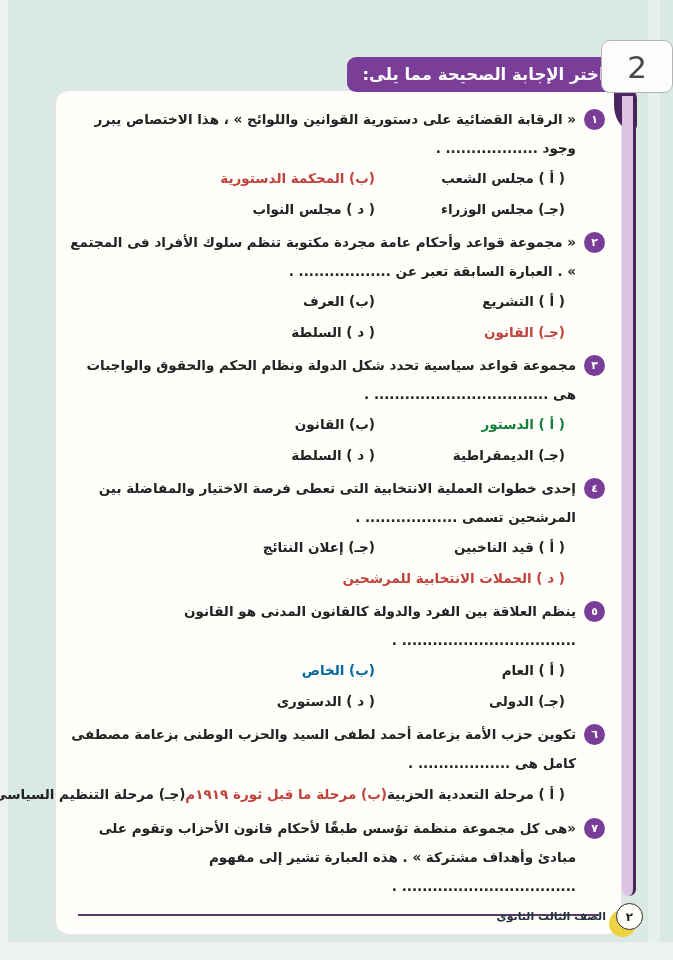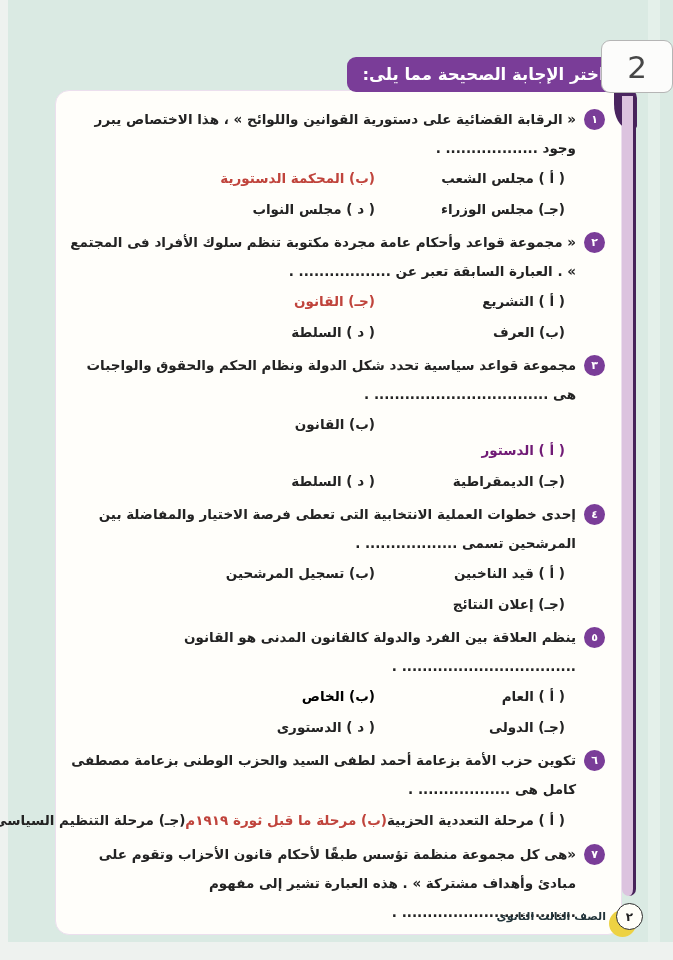"(جـ) القانون" span.opt { order: before "(ب) العرف" -> after "(ب) العرف" }
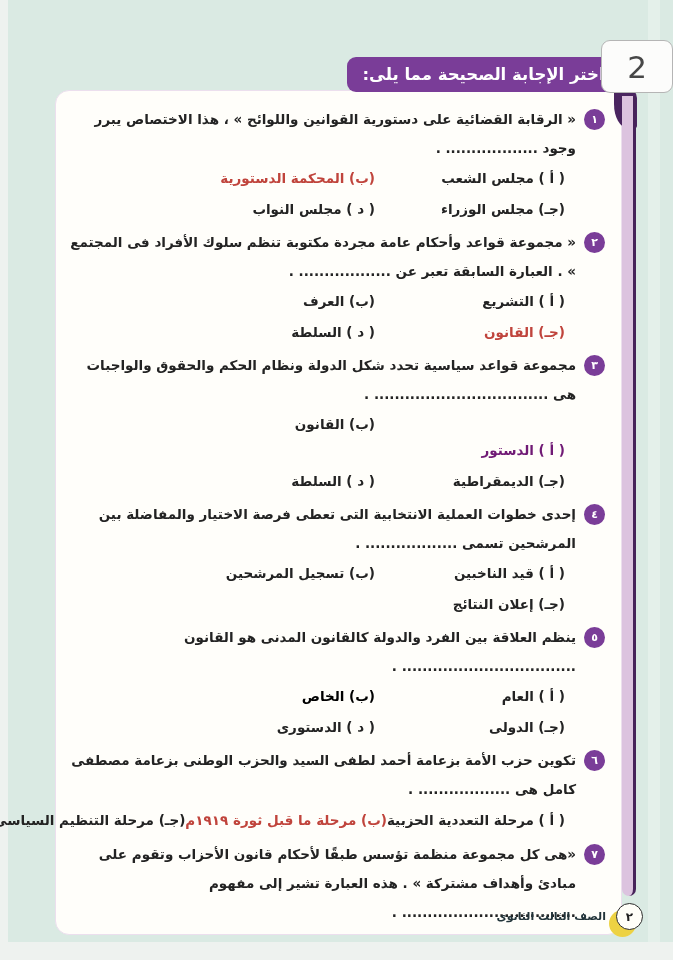"( أ ) الدستور" span.opt { color: #701a75 -> #15803d; margin-top: 26px -> none }
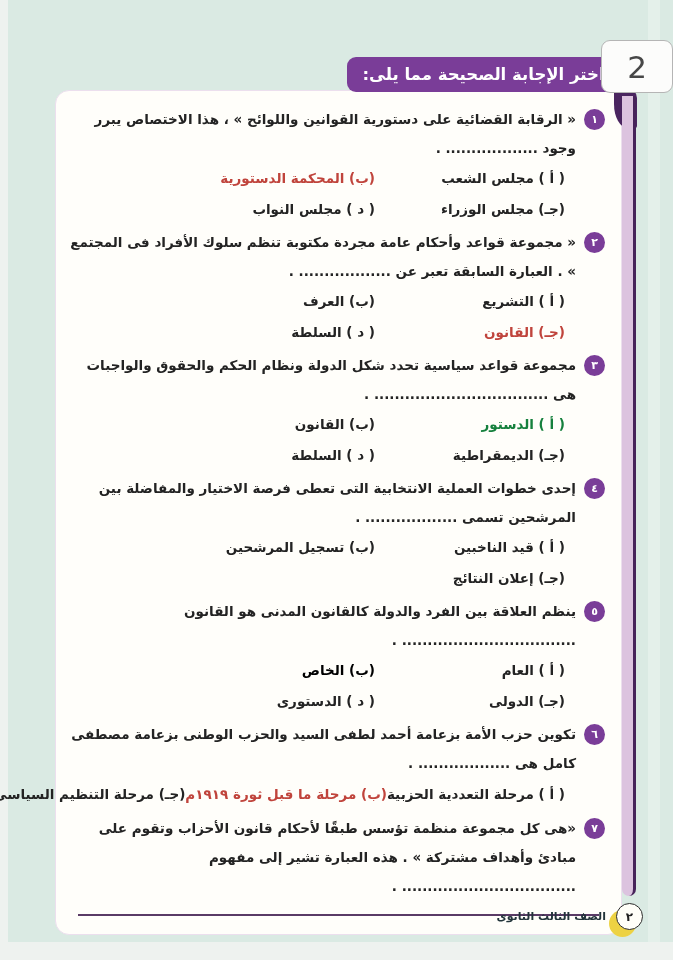"(ب) تسجيل المرشحين" span.opt { html: <span><span>(ب) </span><span>تسجيل المرشحين</span></span> -> none }
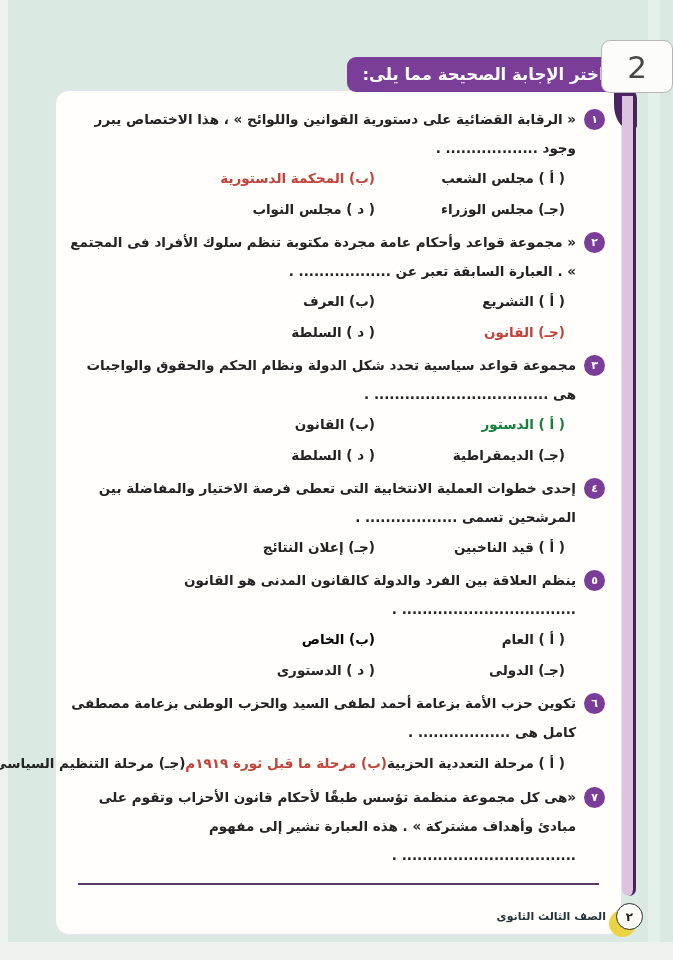"( د ) الحملات الانتخابية" span.opt { html: none -> <span><span>( د ) </span><span>الحملات الانتخابية للمرشحين</span></span> }
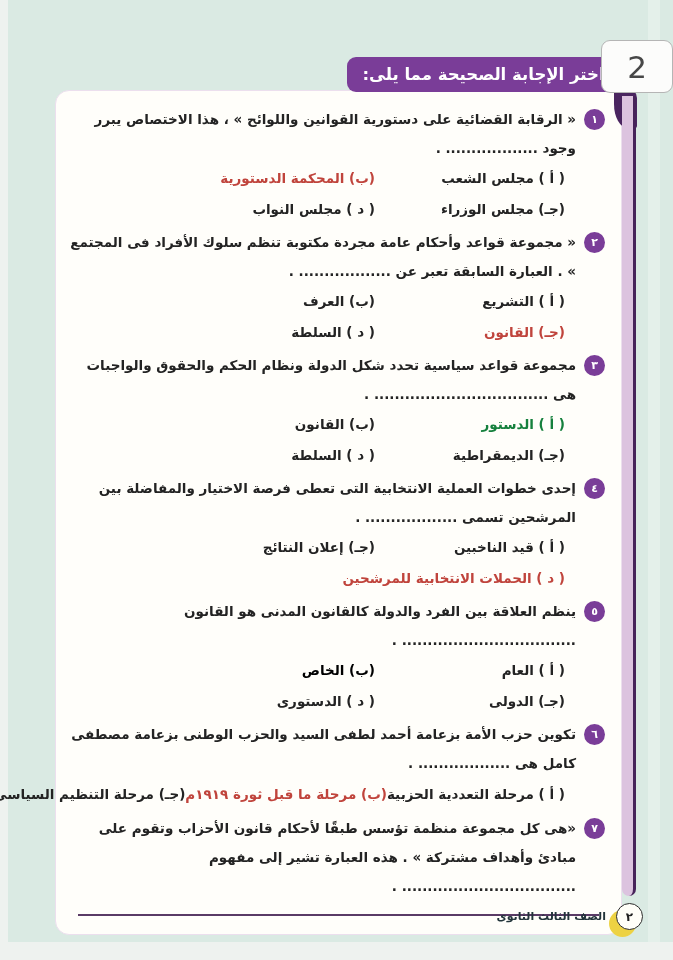"(ب) الخاص" span.opt { color: #000000 -> #0369a1 }
